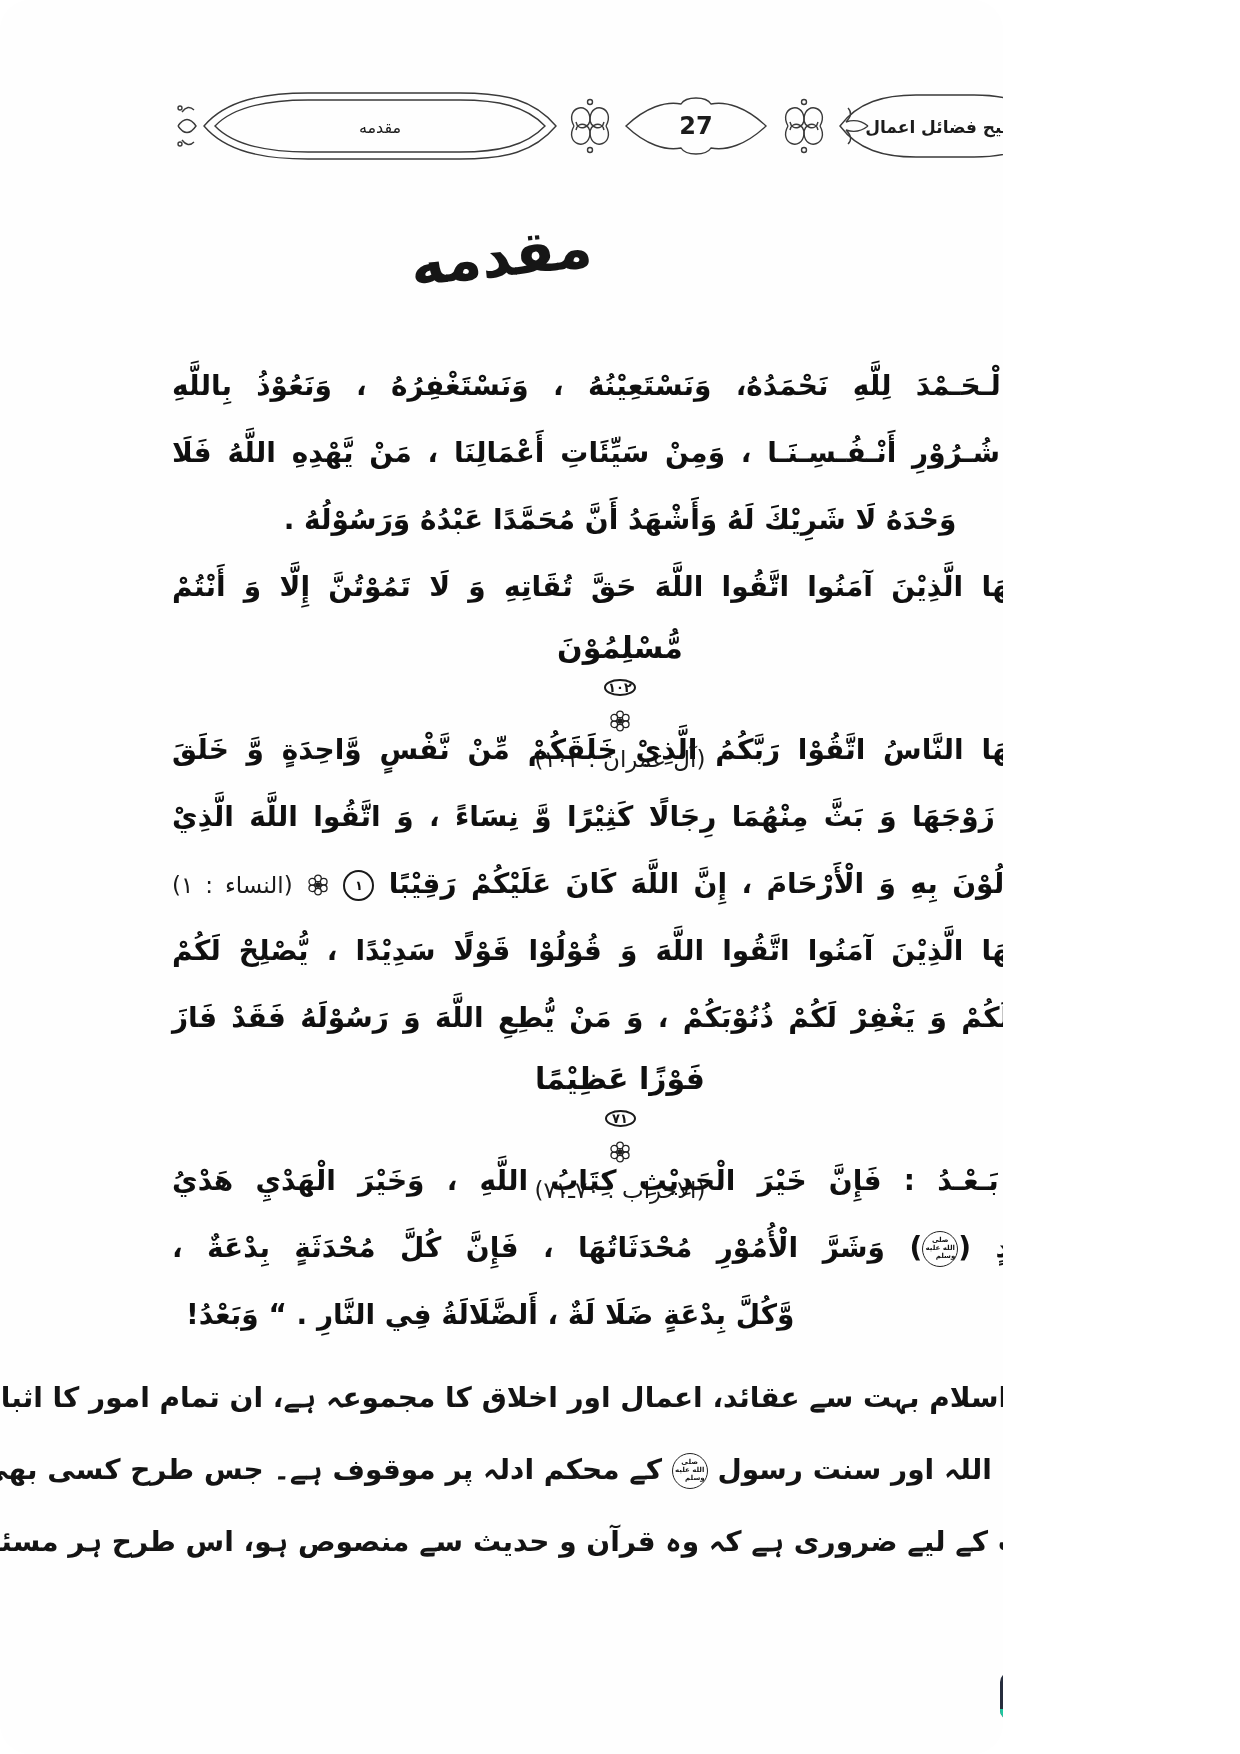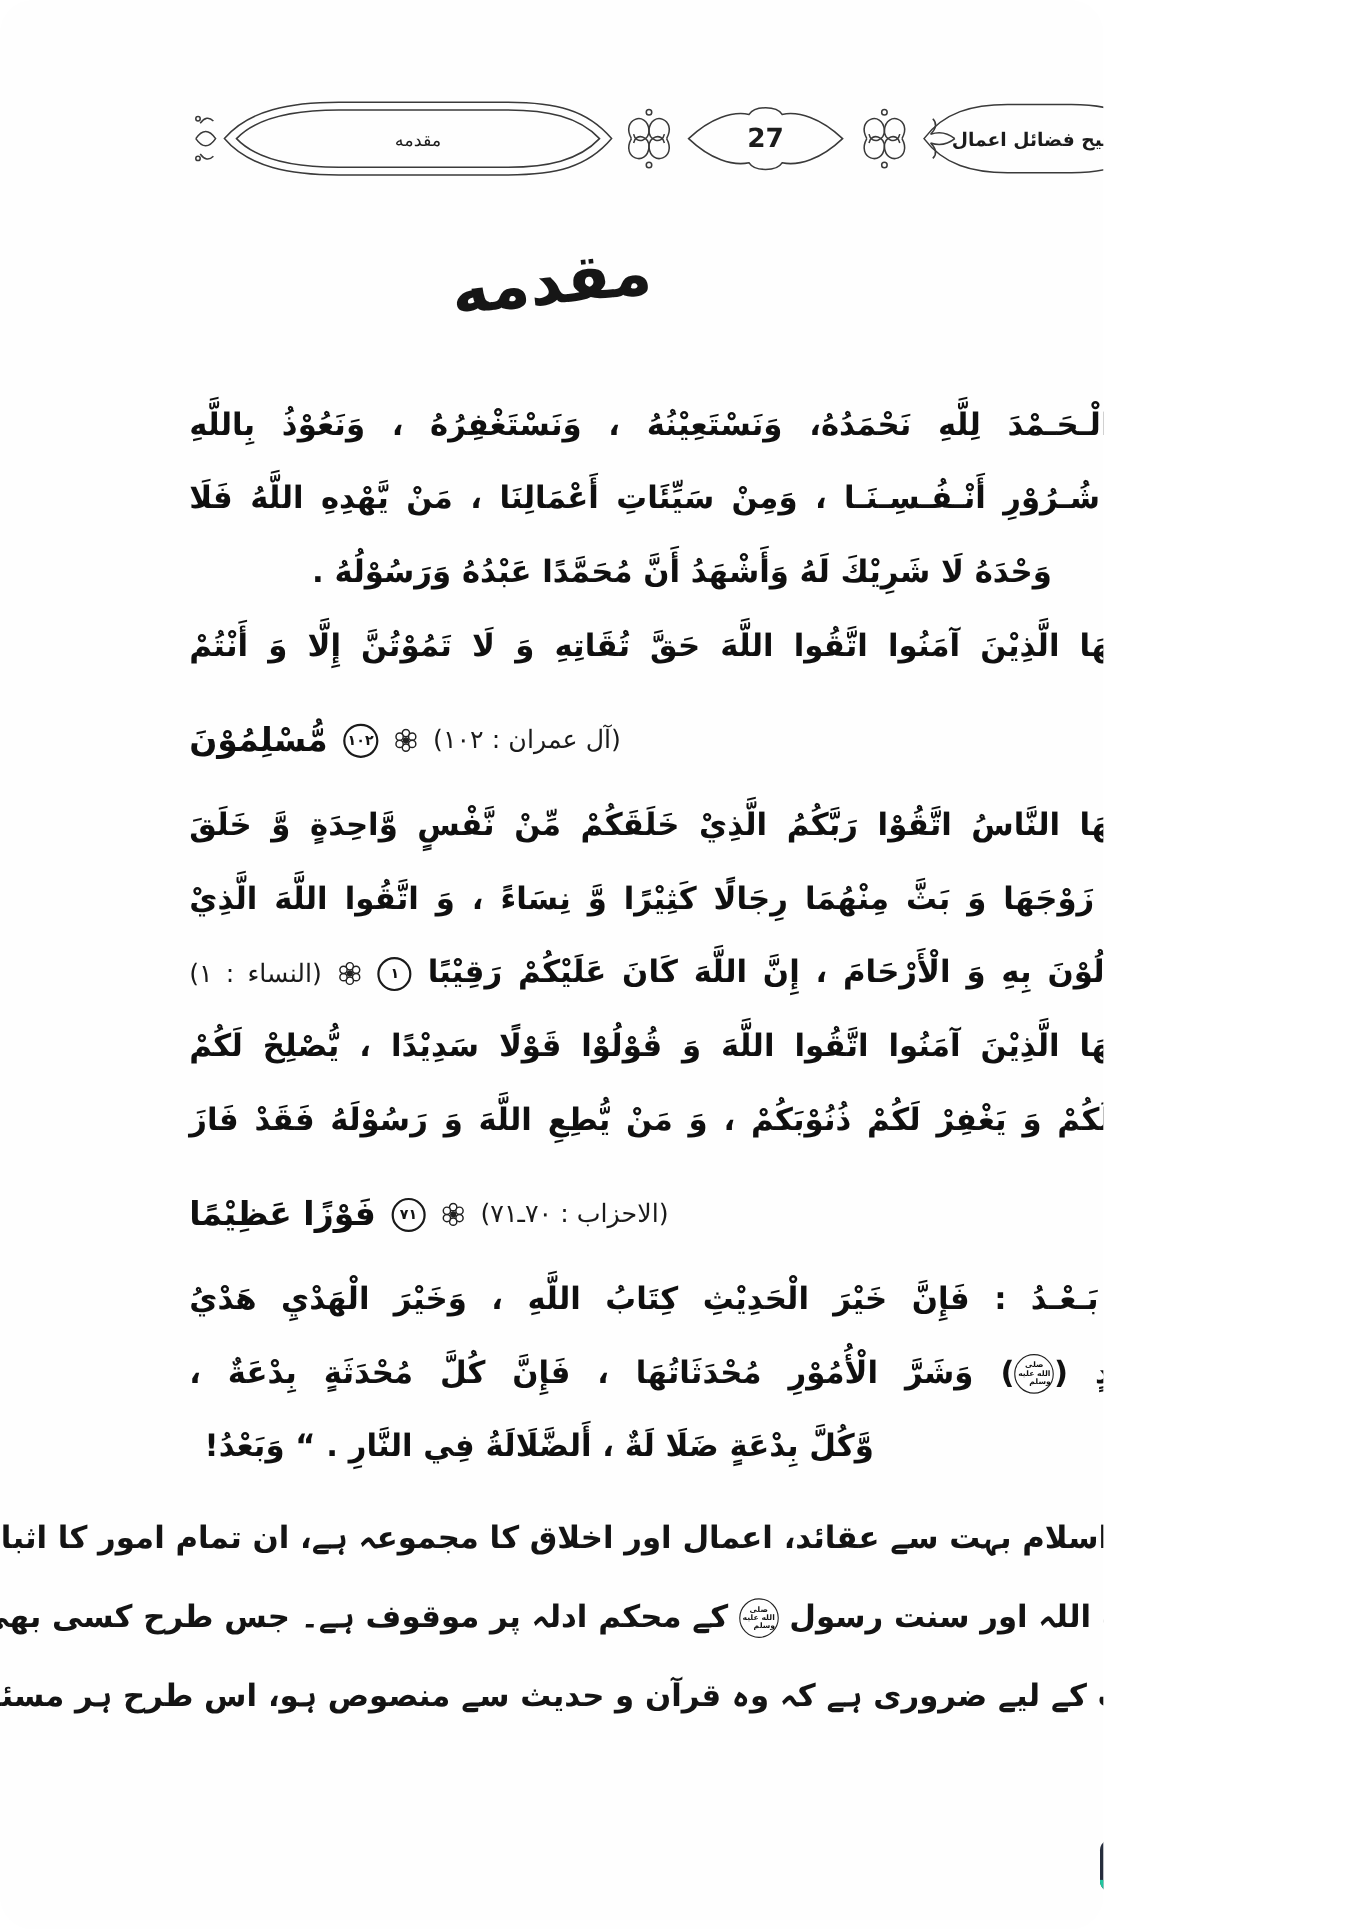"مُّسْلِمُوْنَ" .tailrow { flex-direction: none -> column }
